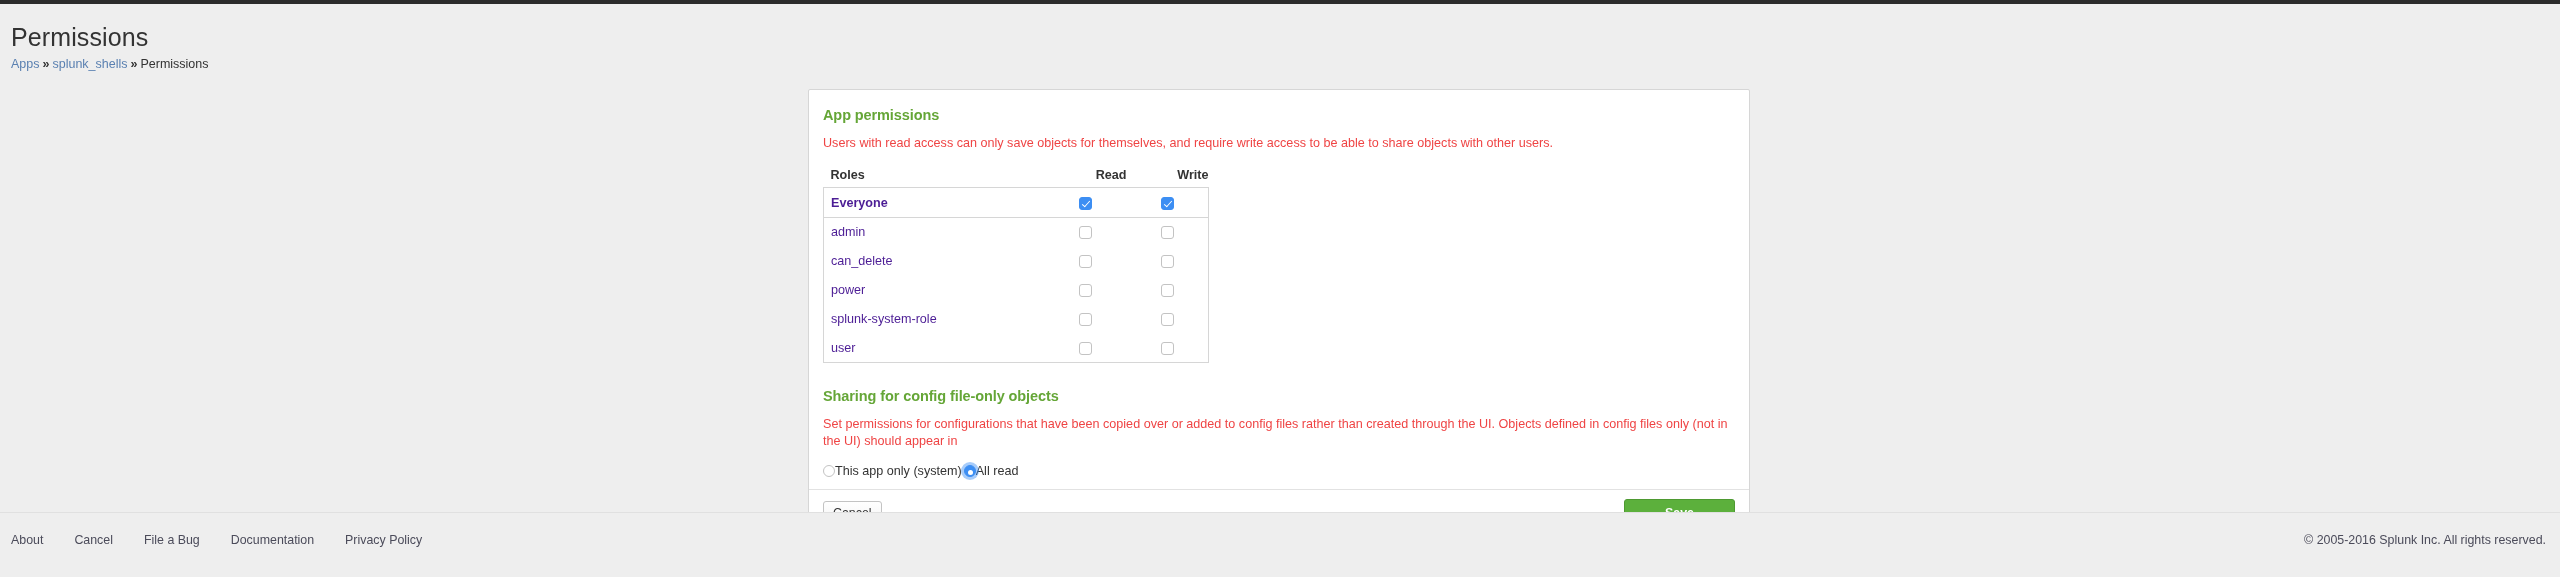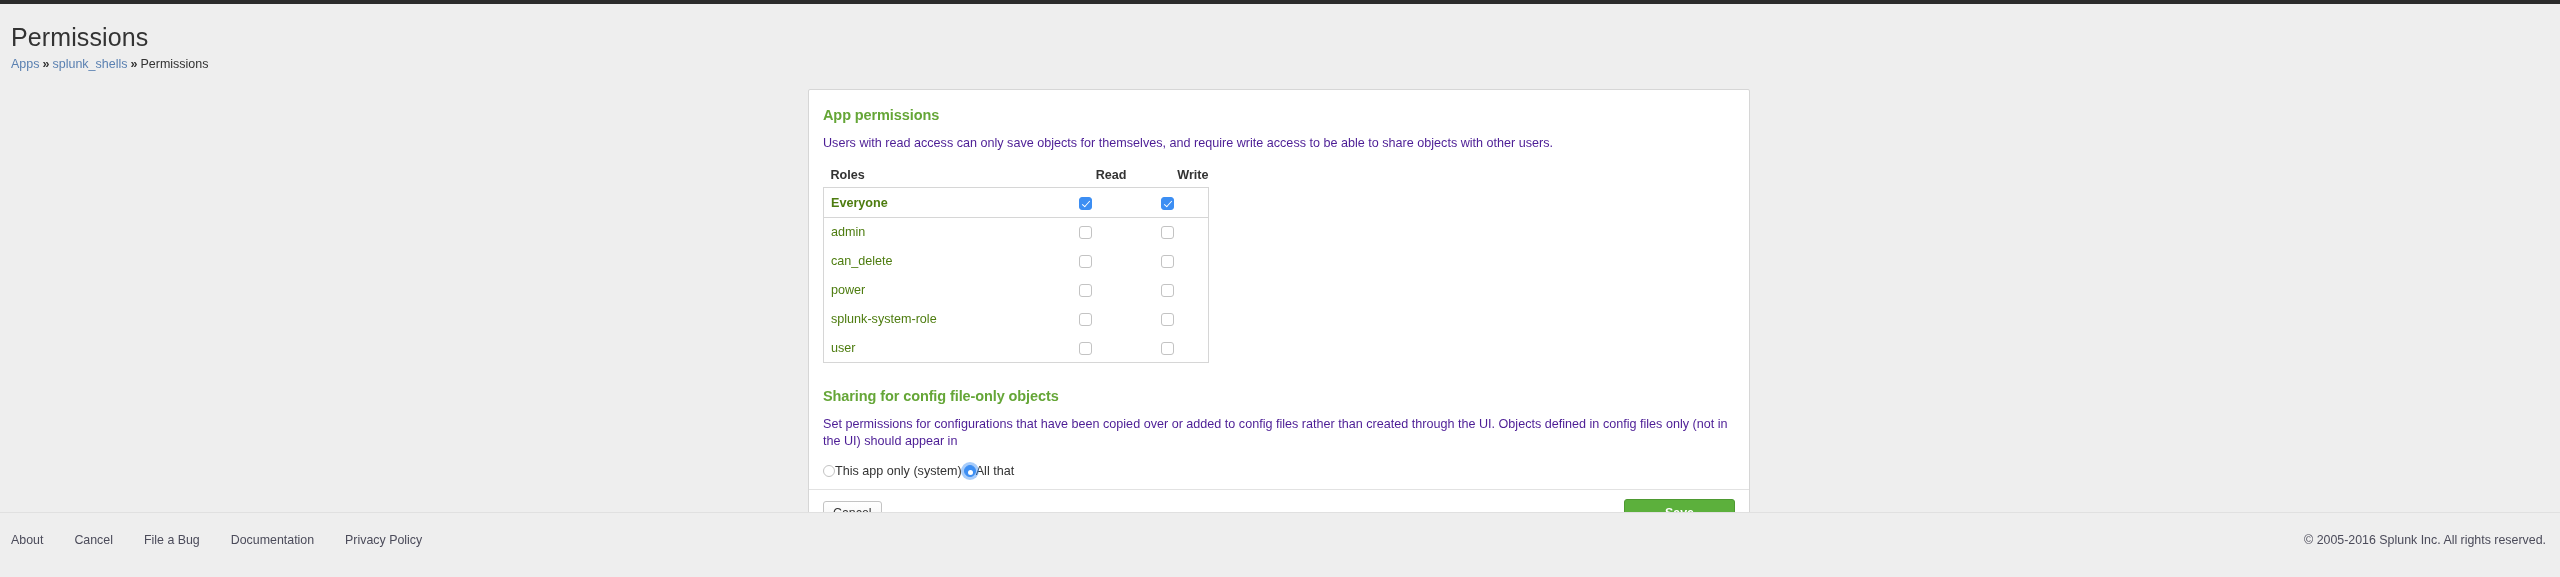"Users with read access can" .section-desc { color: #4c1d95 -> #ef4444 }
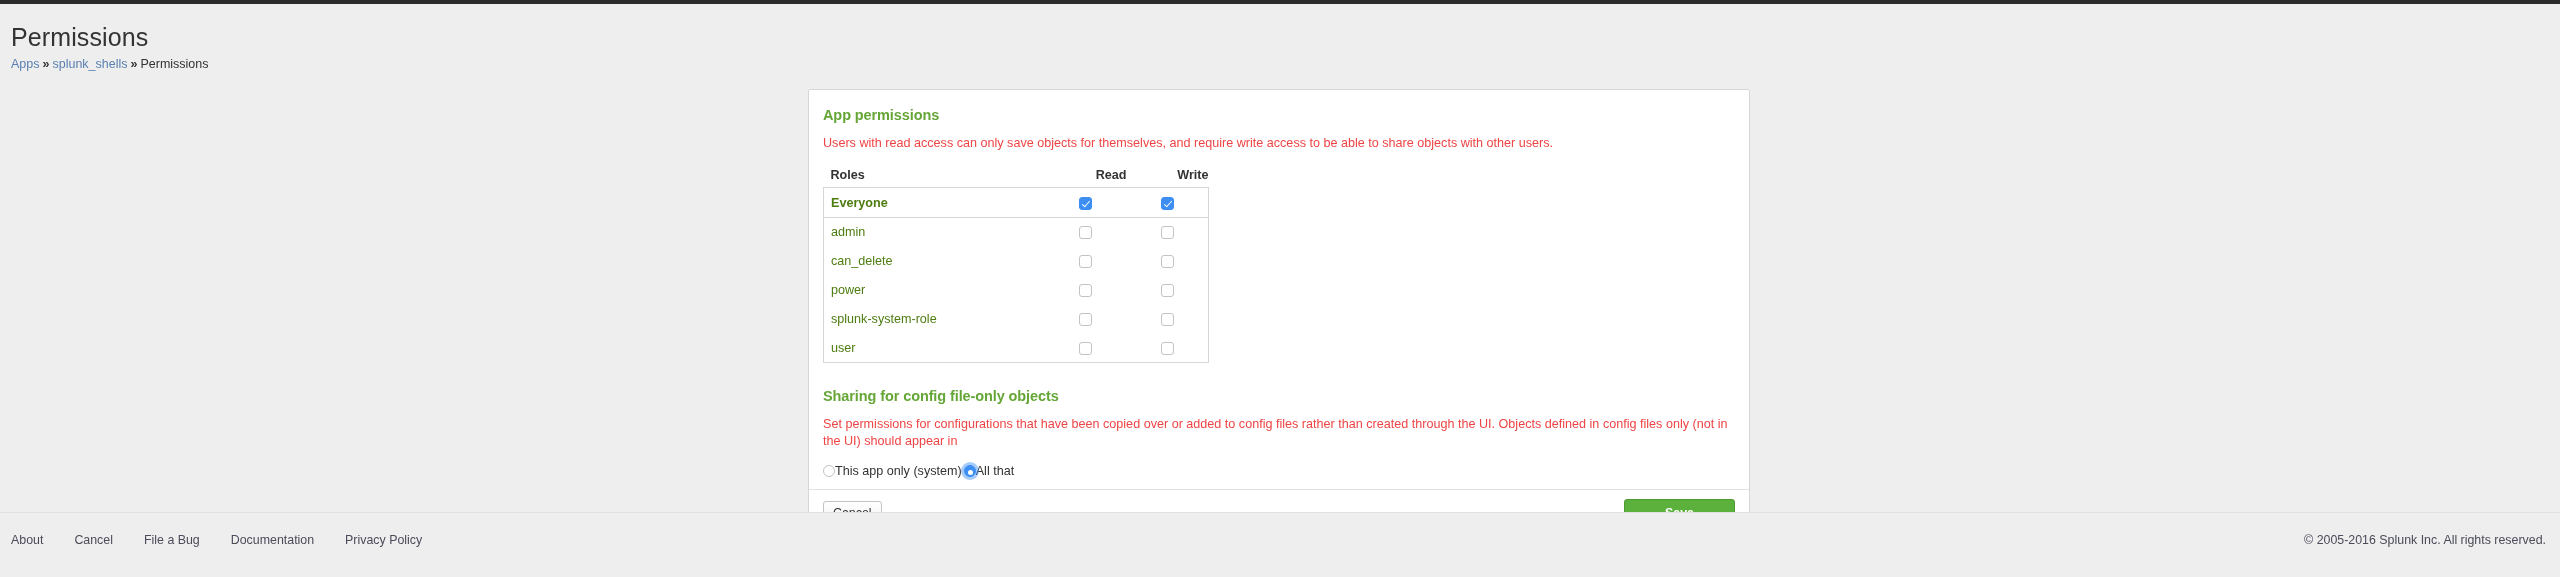"Everyone" .perm-table tbody tr td { color: #4d7c0f -> #4c1d95 }
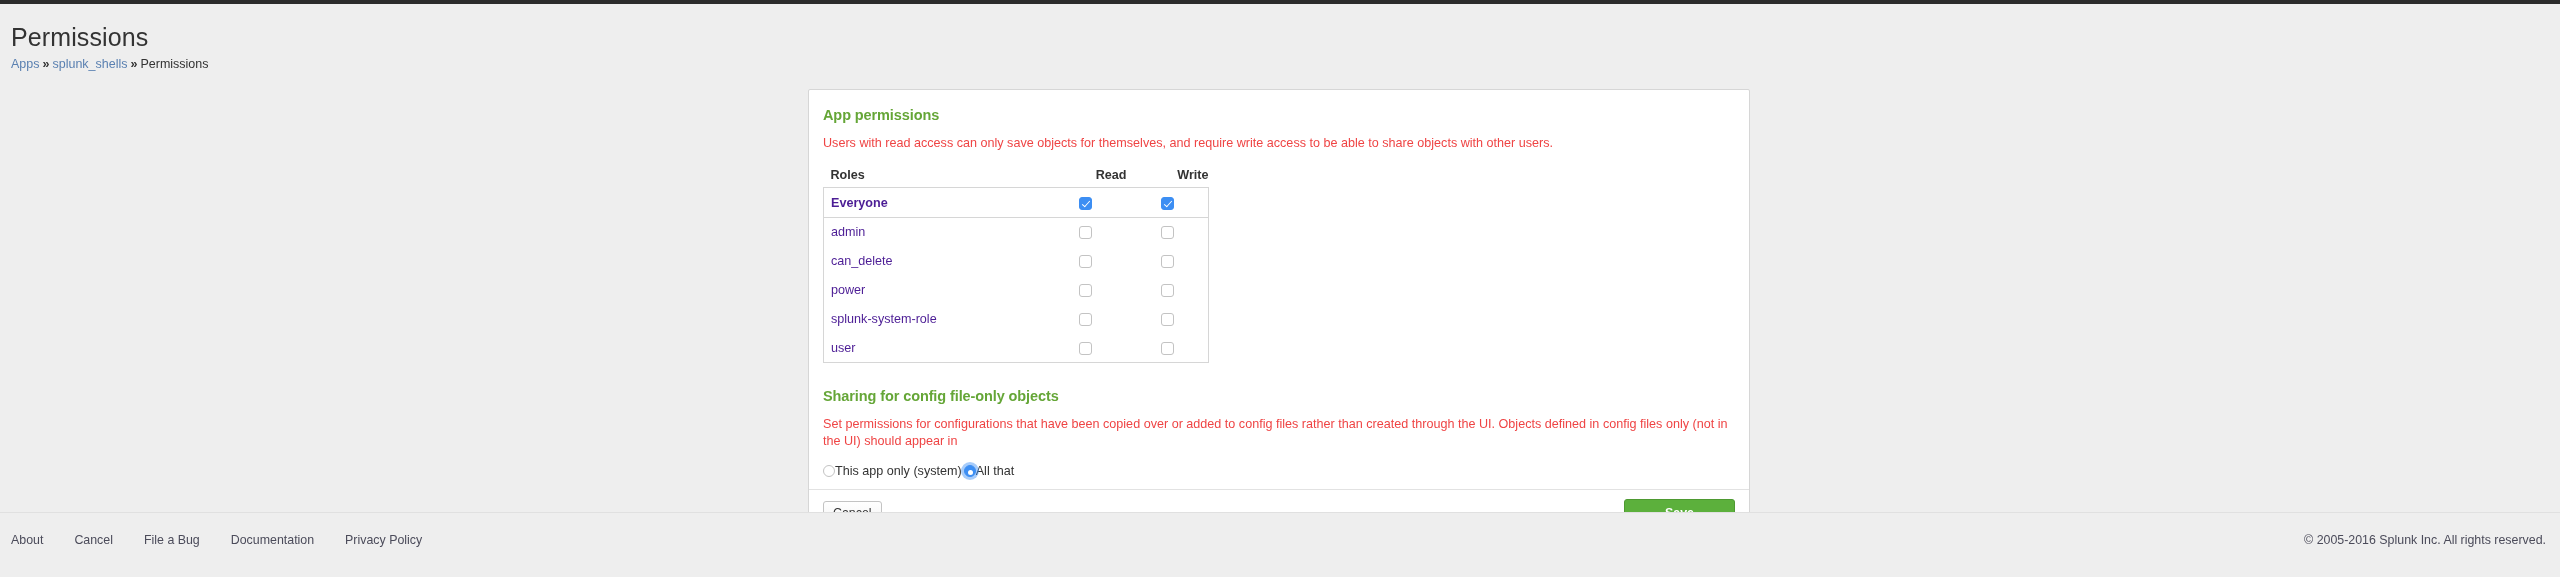"All that" span.radio-label { text: that -> read }
